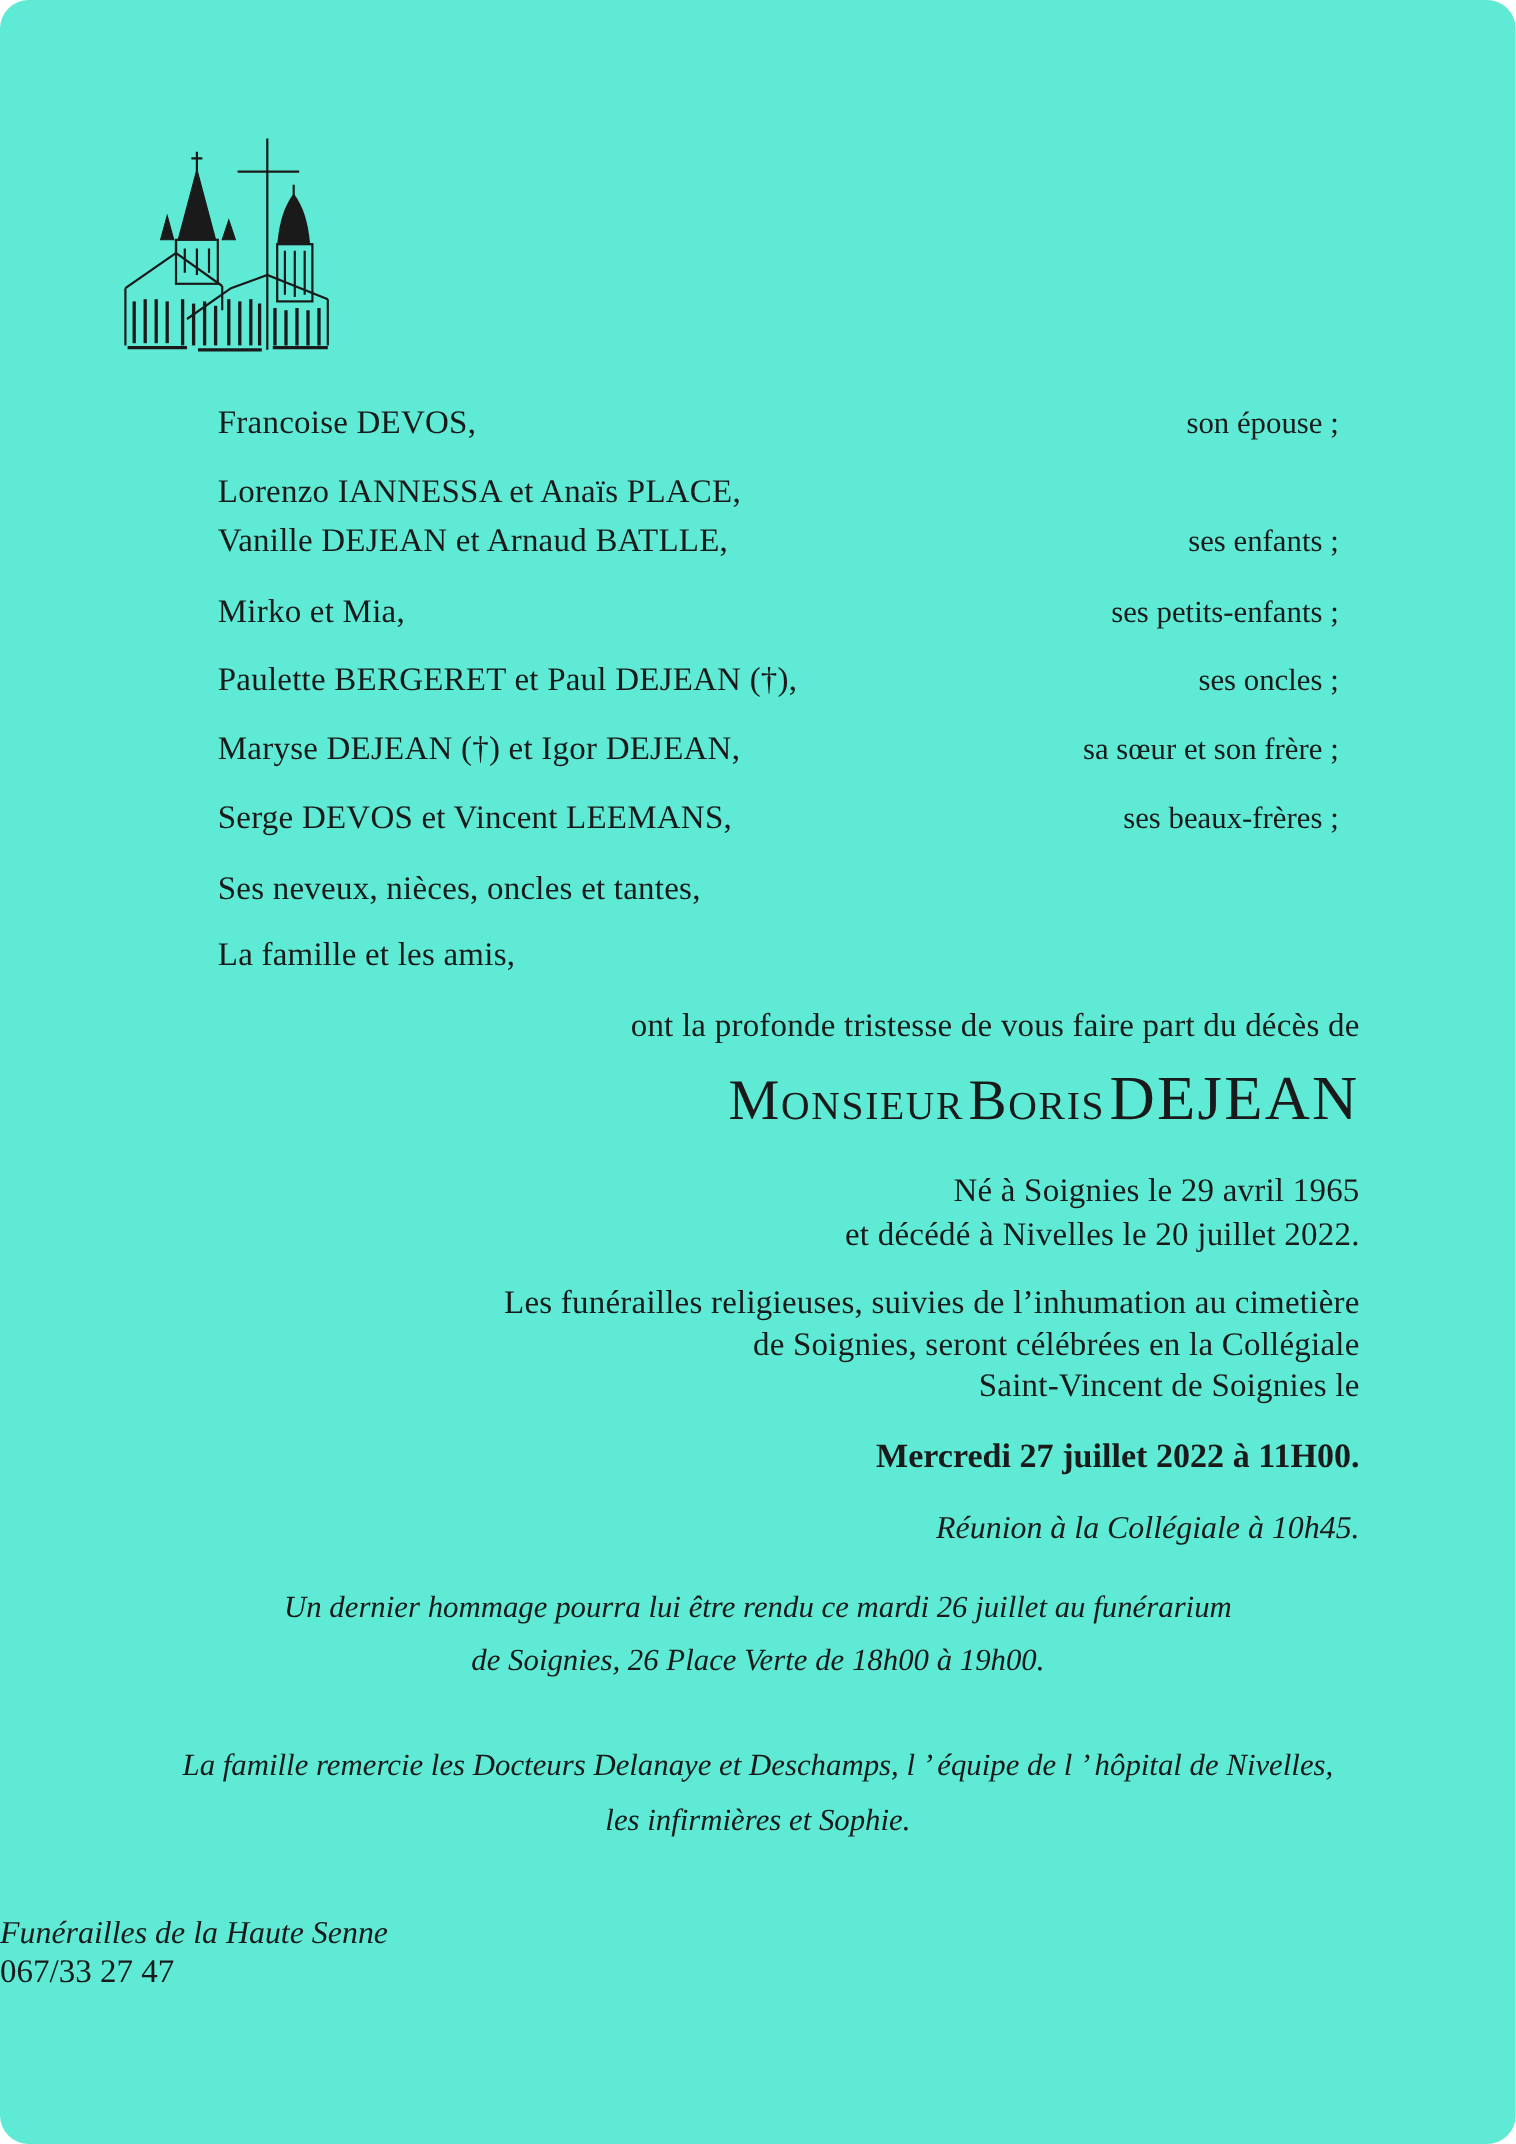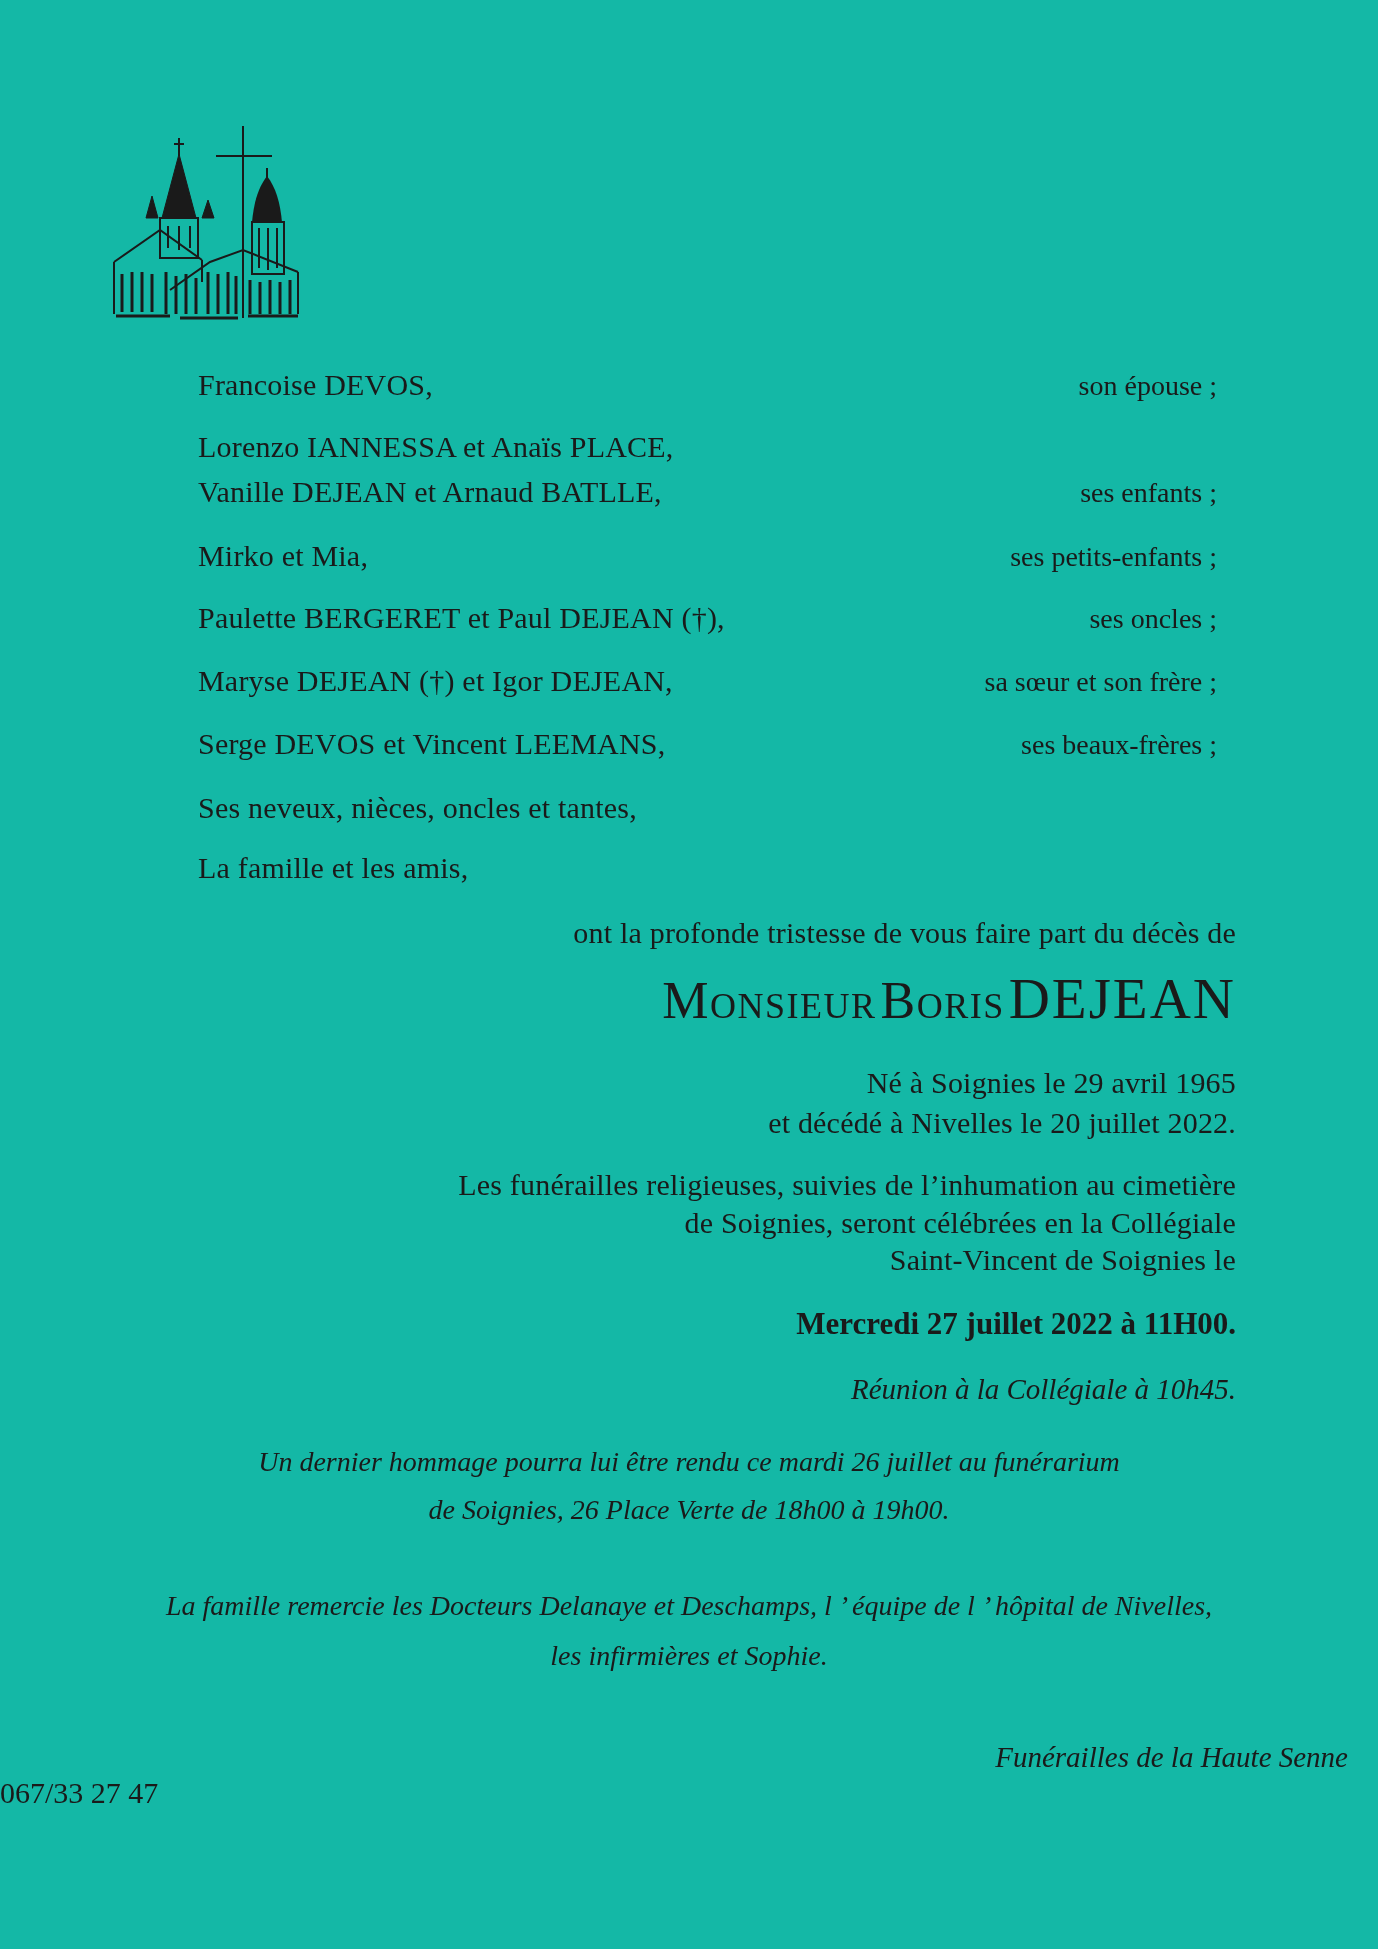"Francoise DEVOS," .page { background: #14b8a6 -> #5eead4; border-radius: none -> 26px }
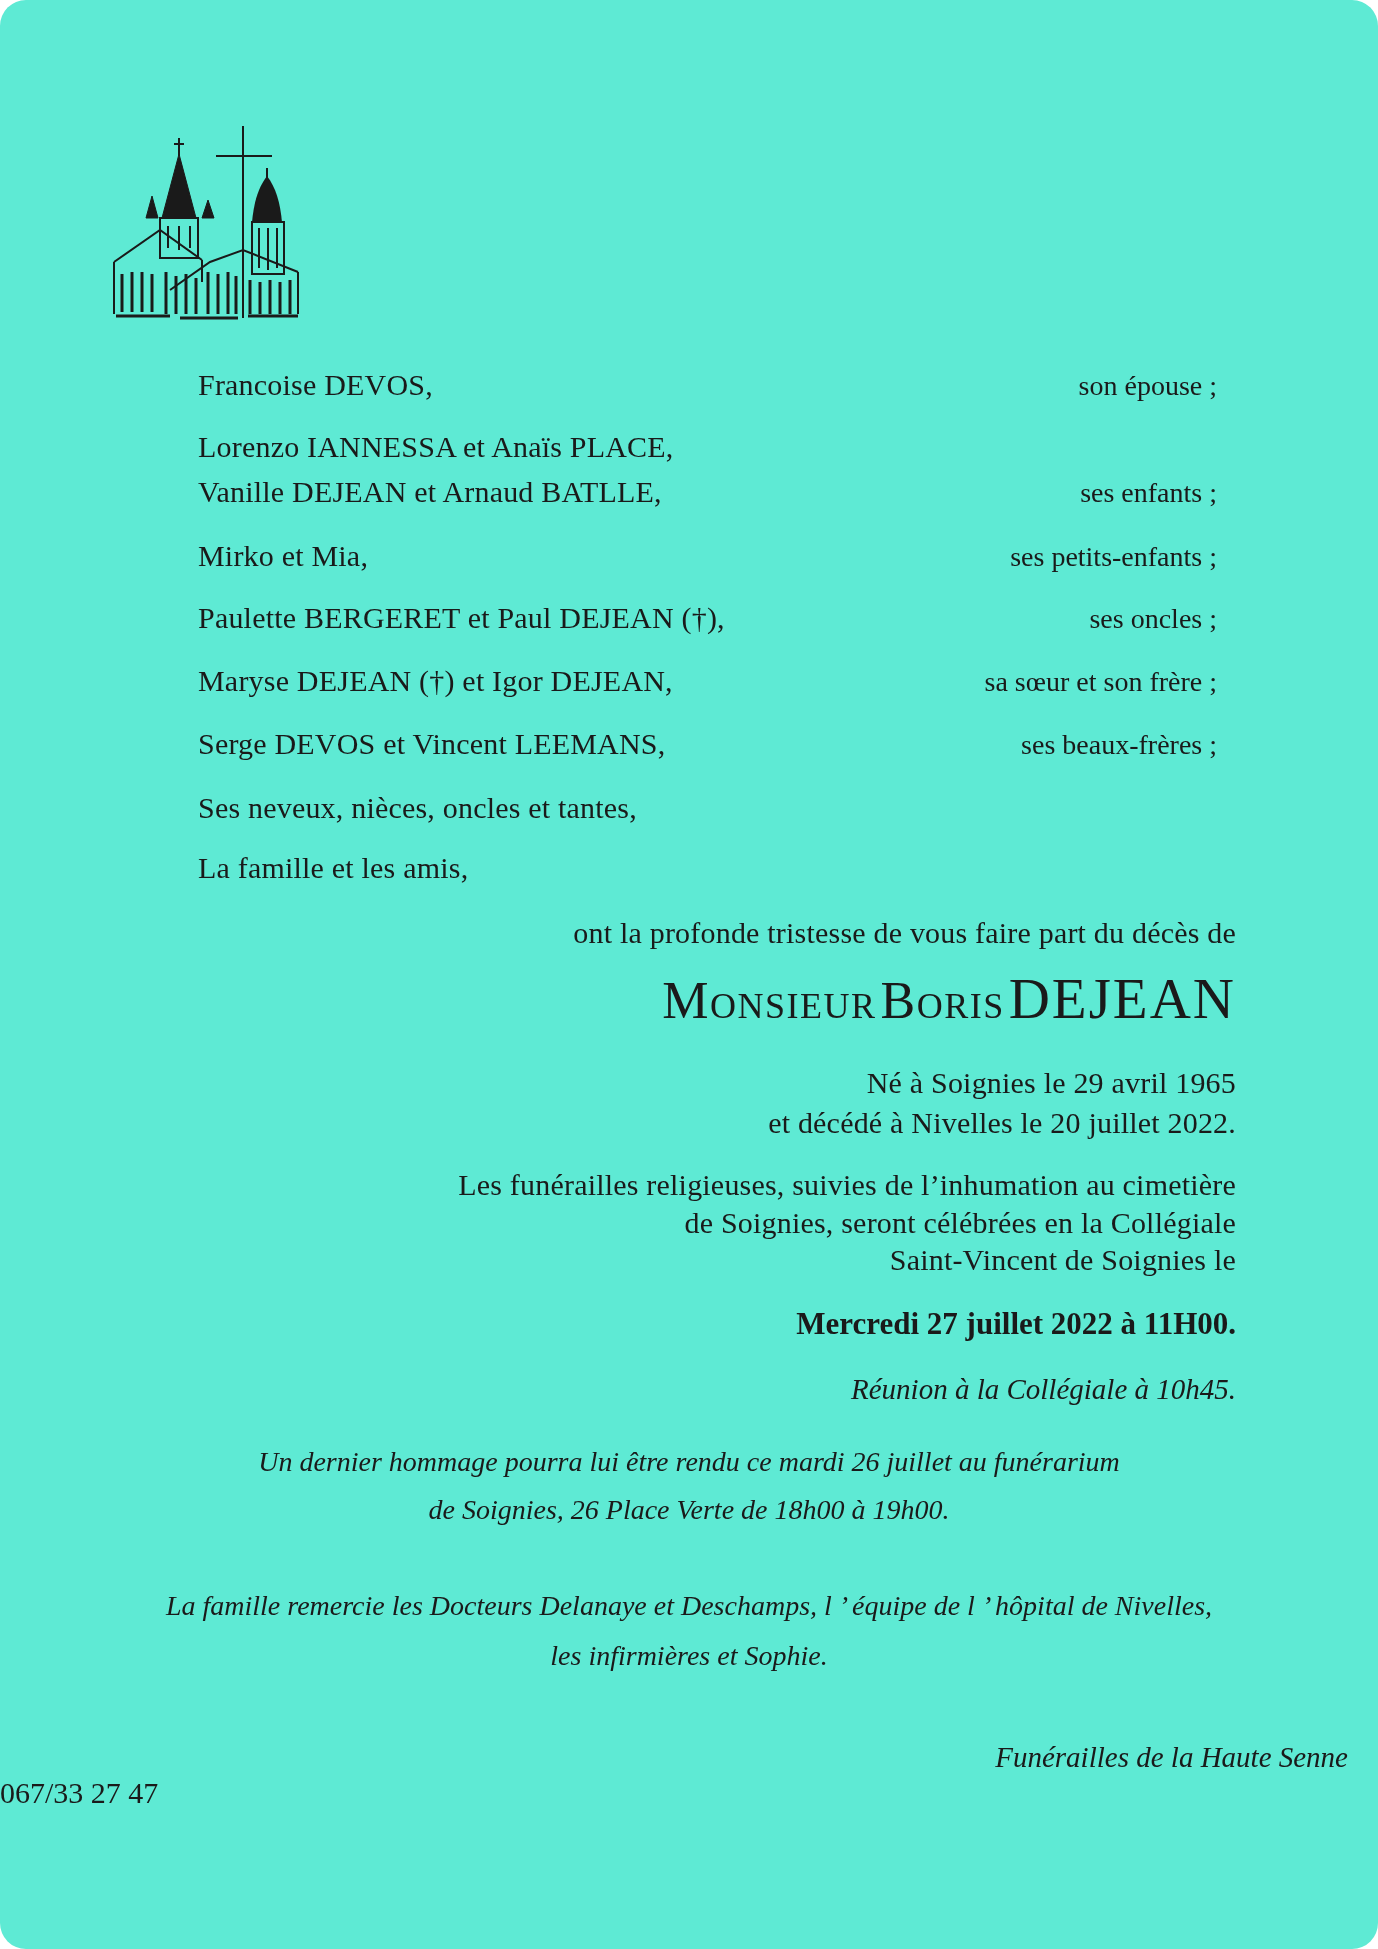"Funérailles de la Haute Senne" .footer-name { text-align: right -> left }
